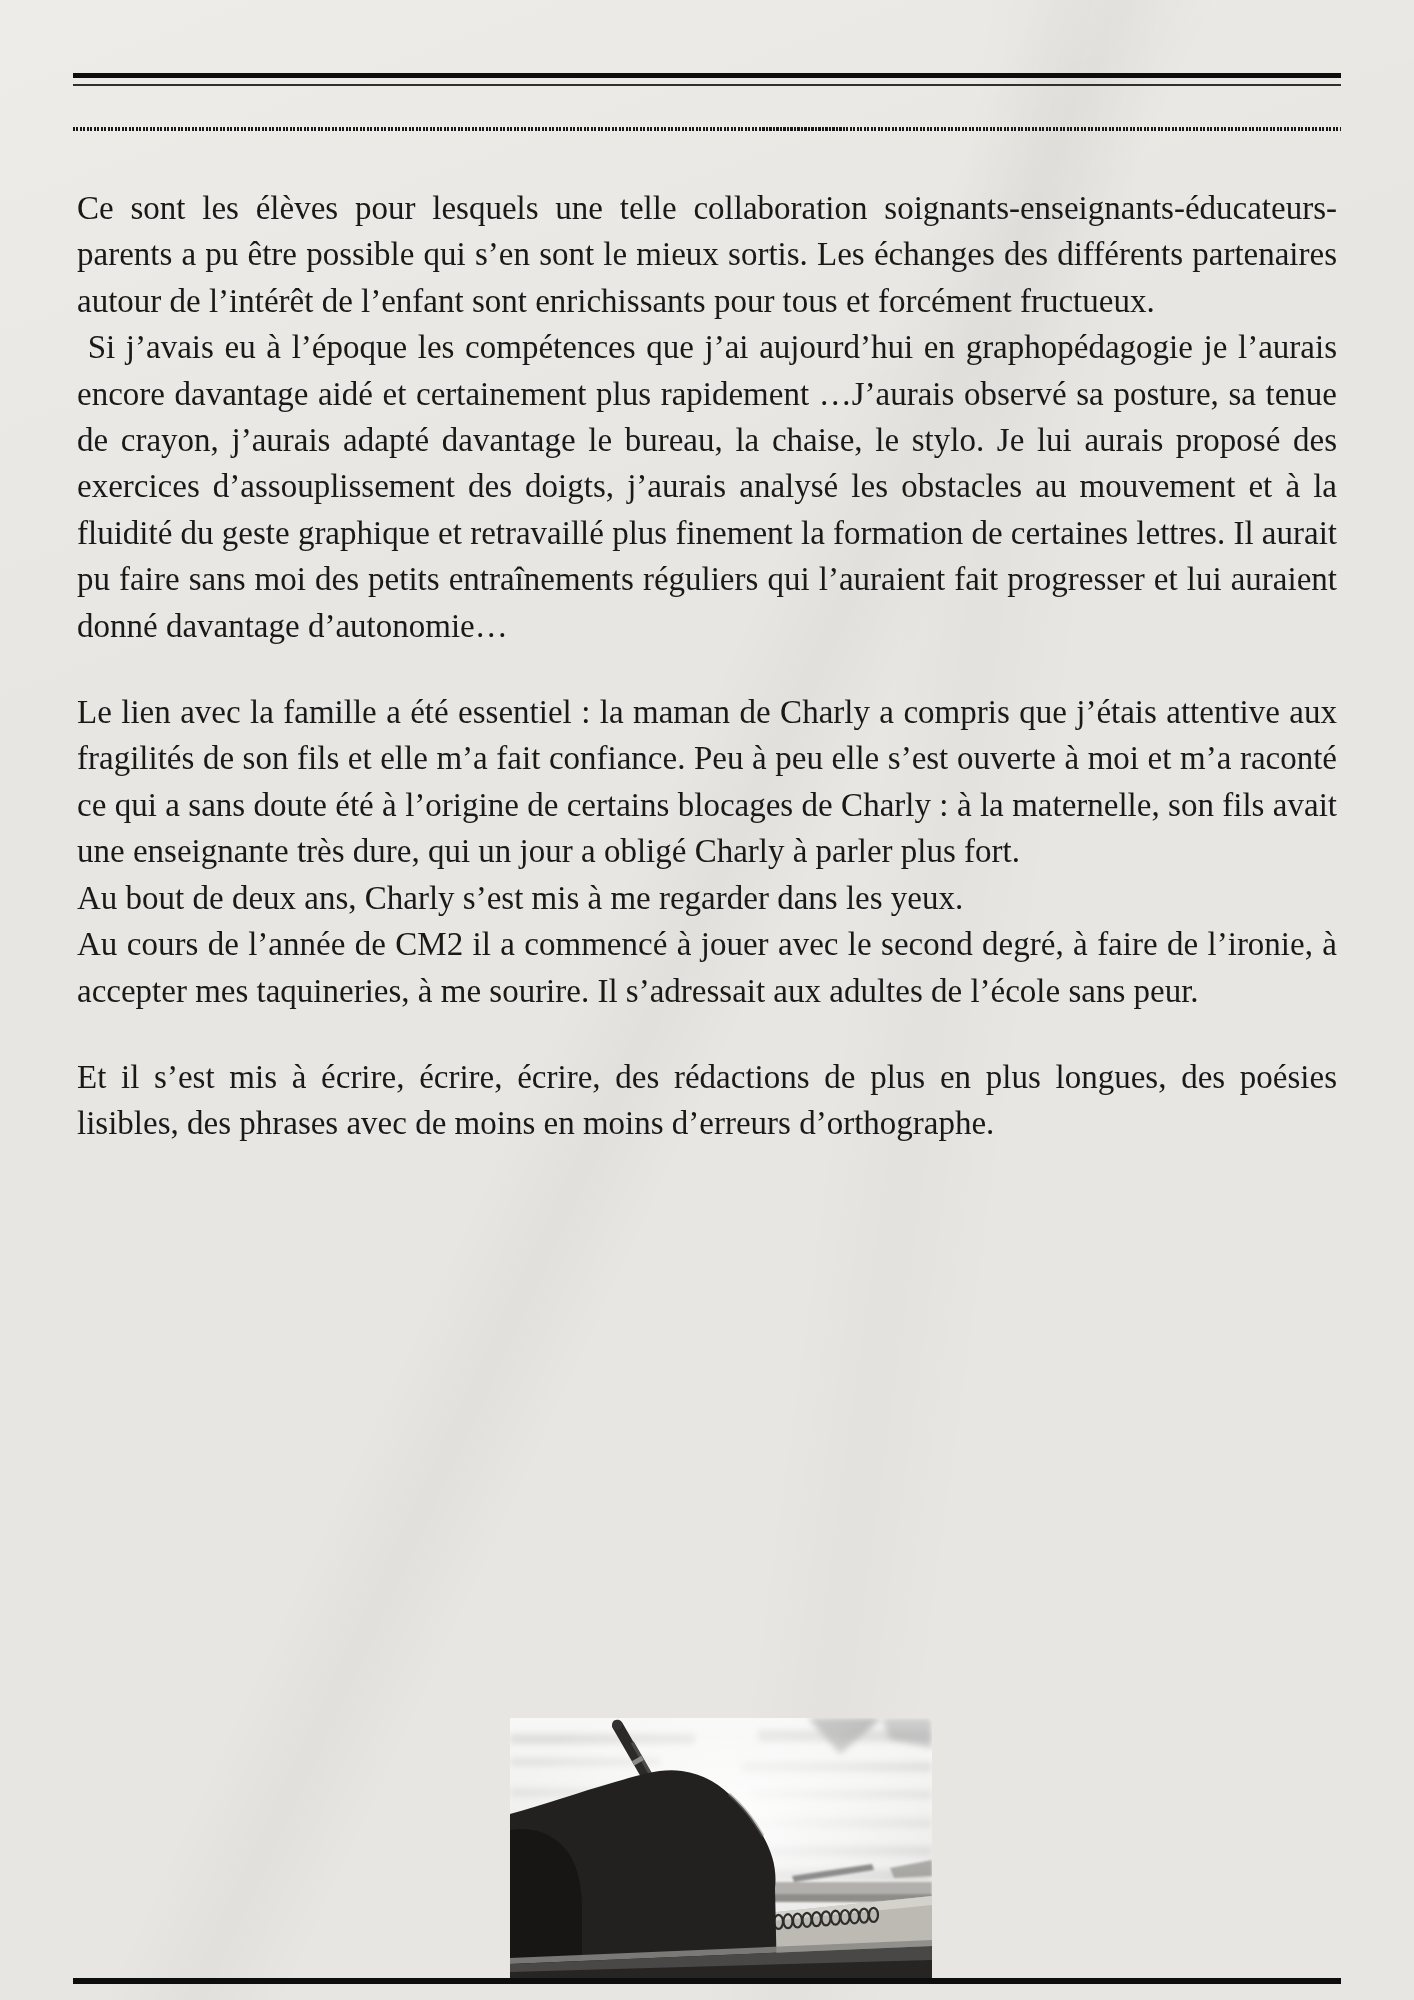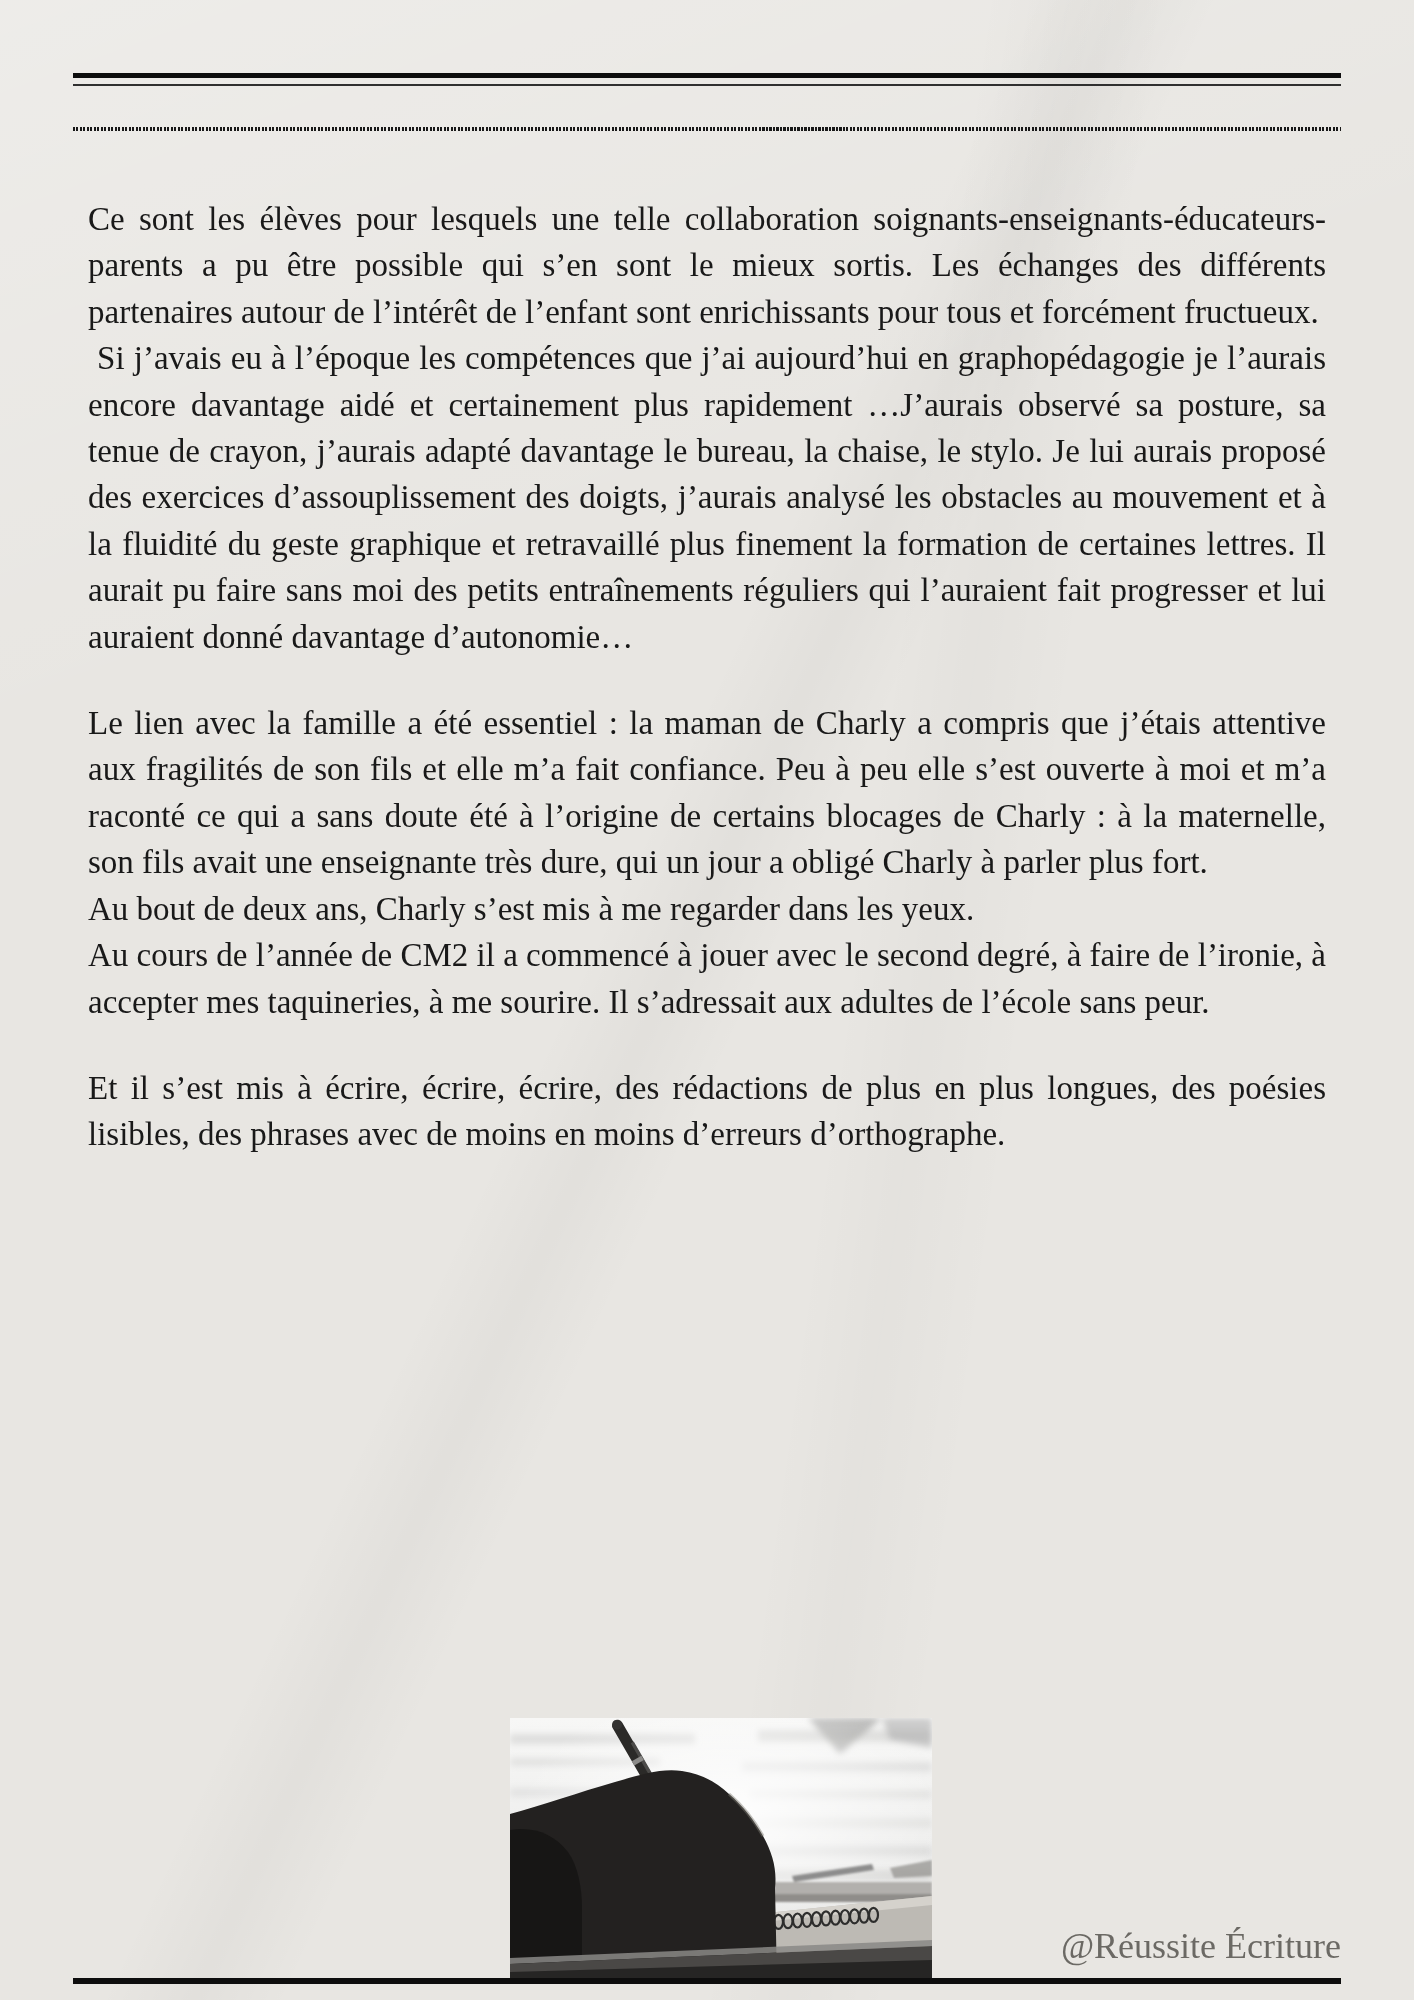"Ce sont les élèves pour" .block { margin: 15px -> 4px }
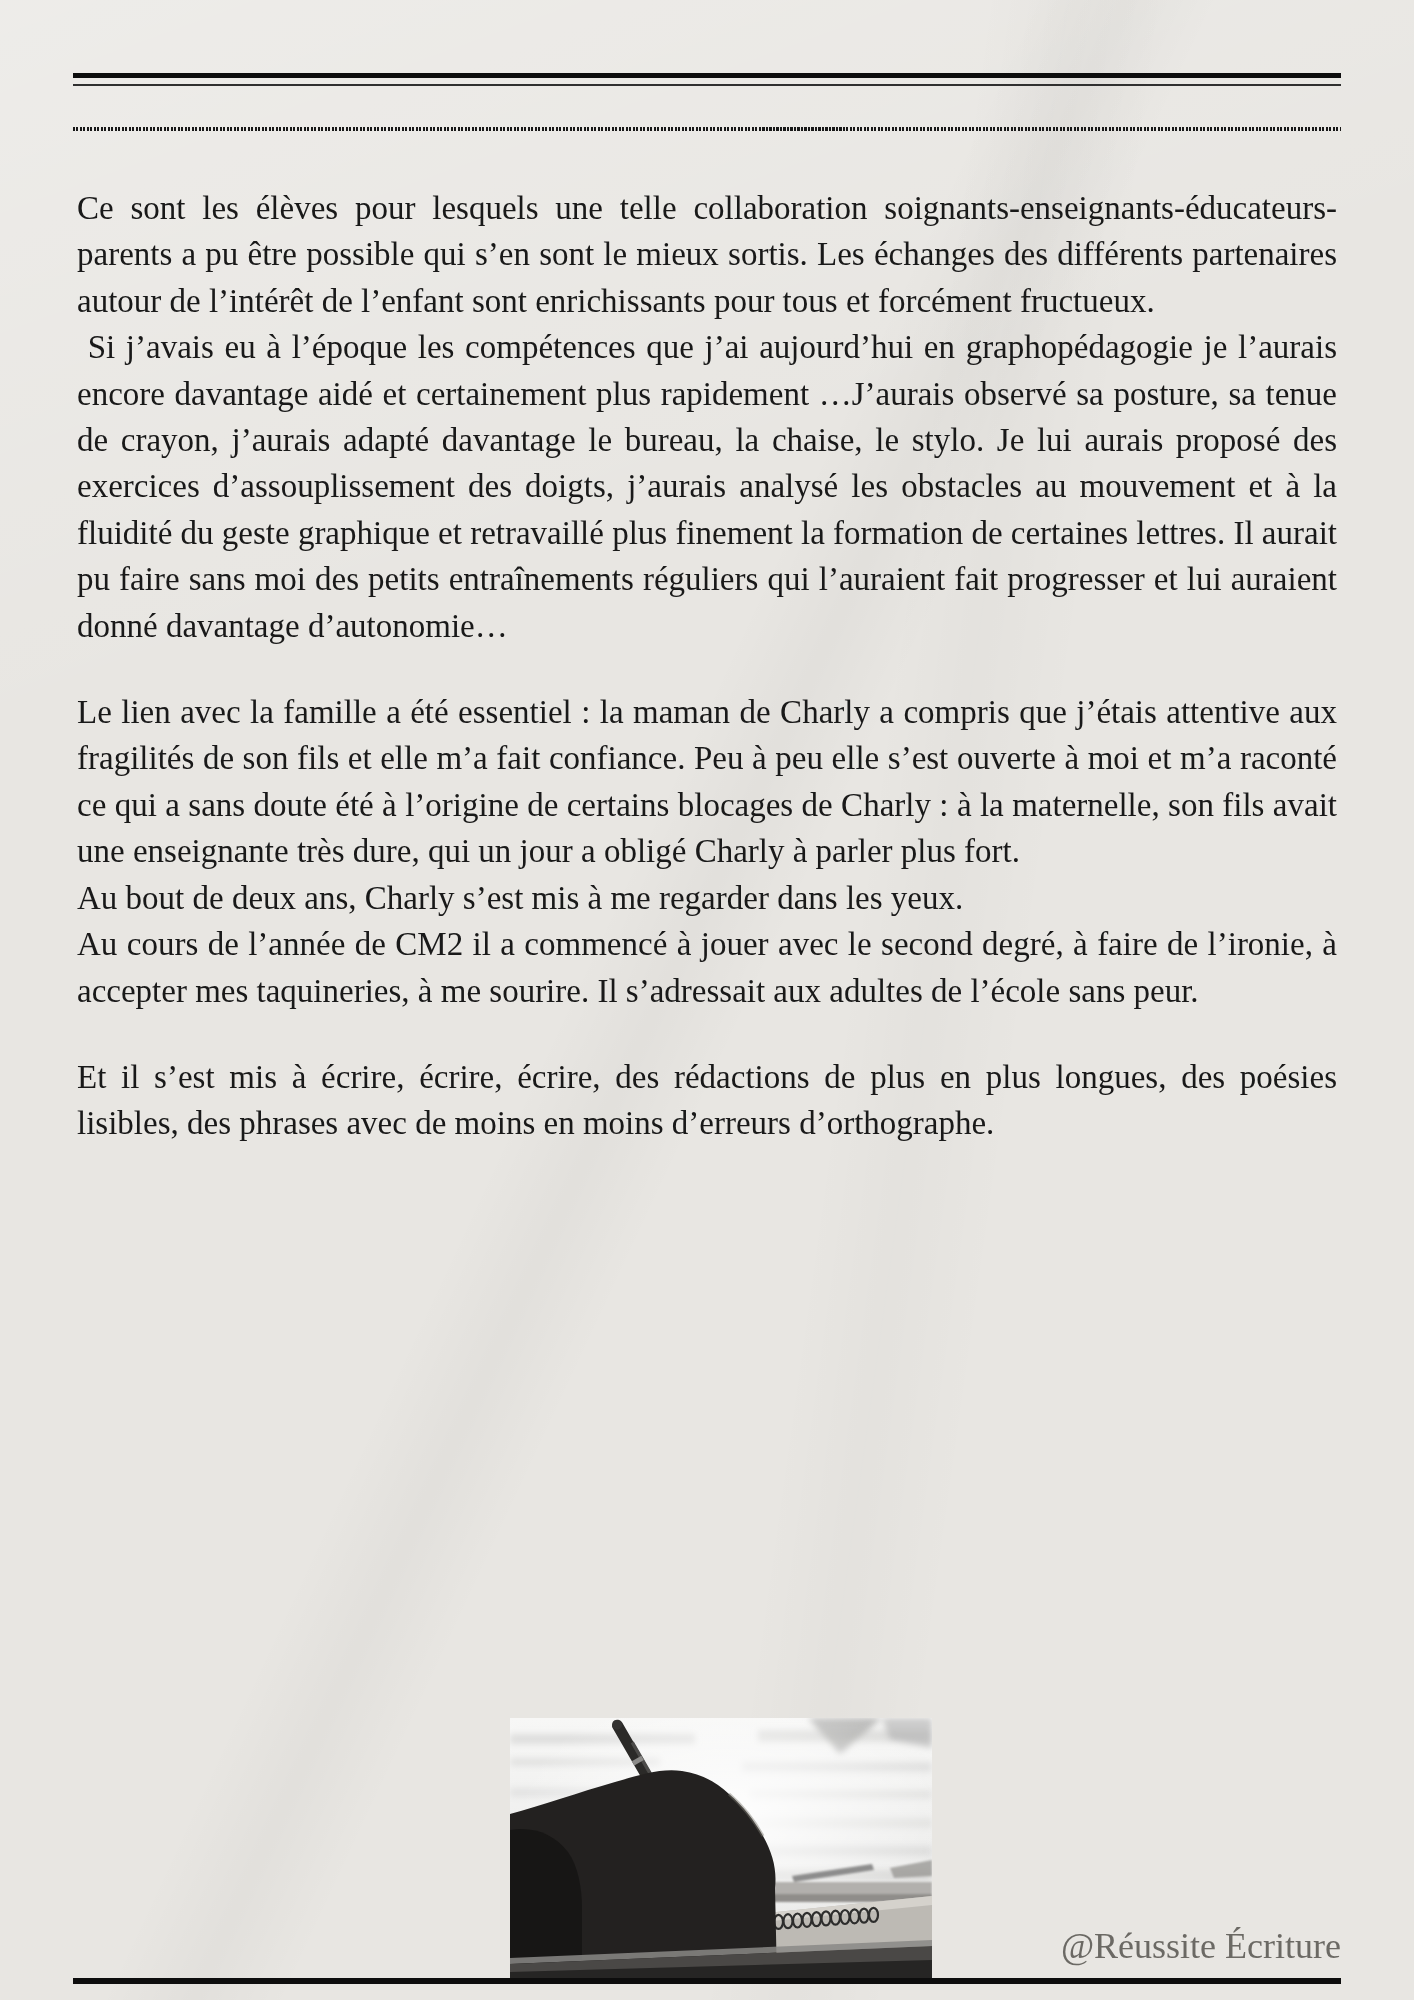"@Réussite Écriture" div.credit { html: <div>@Réussite Écriture</div> -> none }
